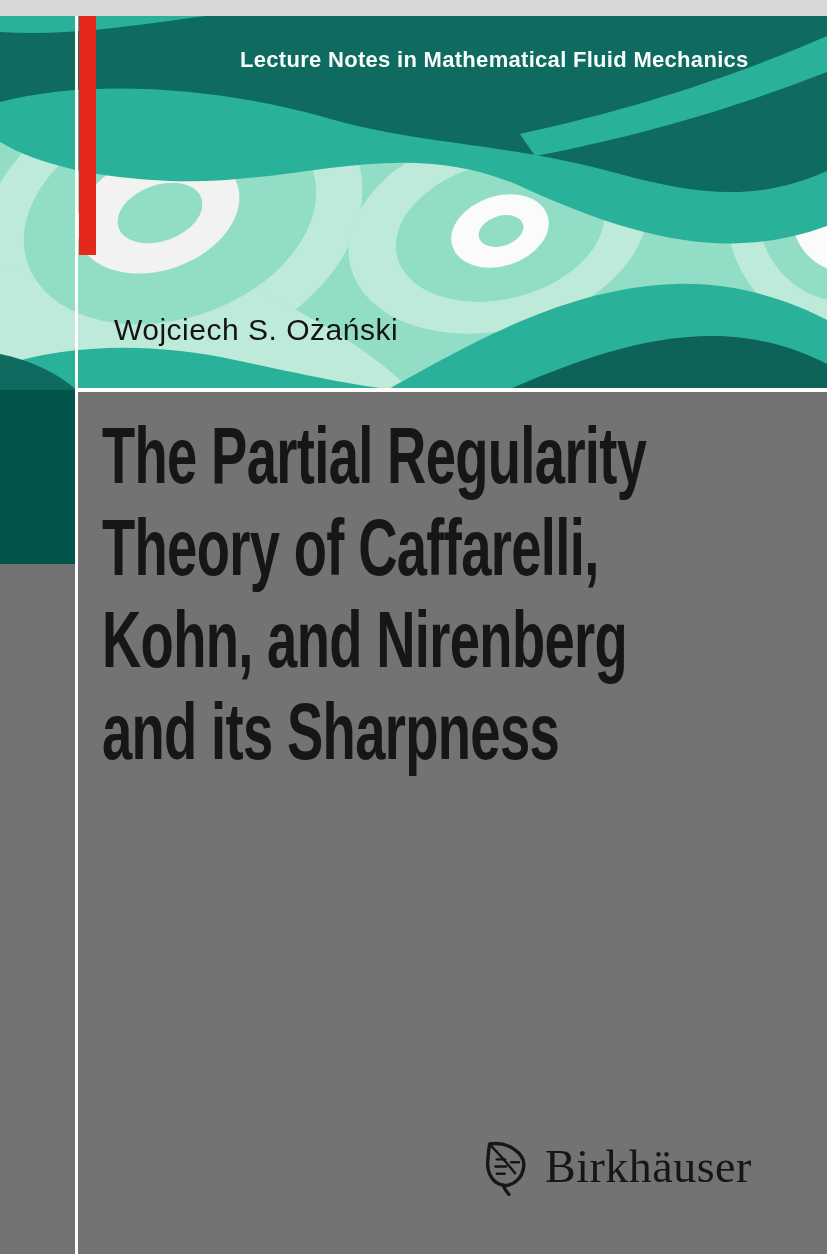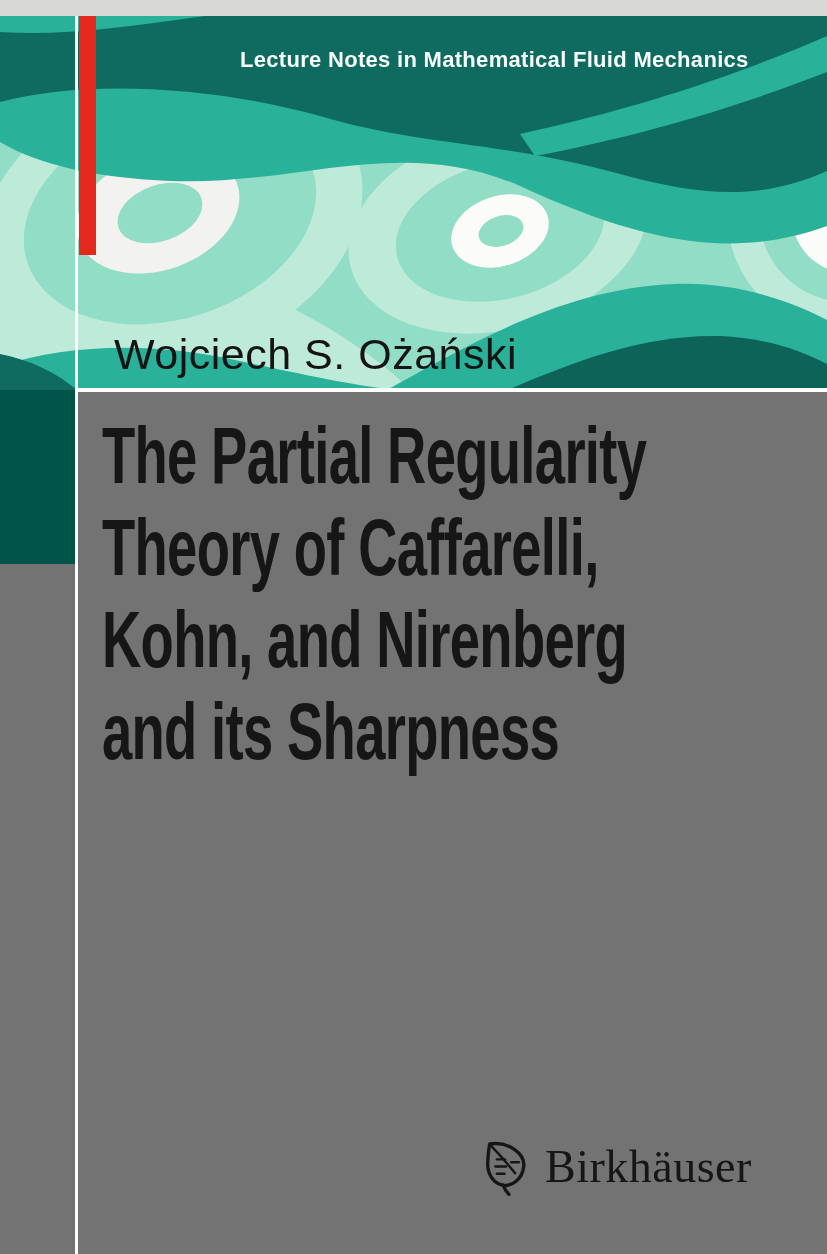"Wojciech S. Ożański" .author-name { font-size: 43px -> 30px; top: 314px -> 297px }
